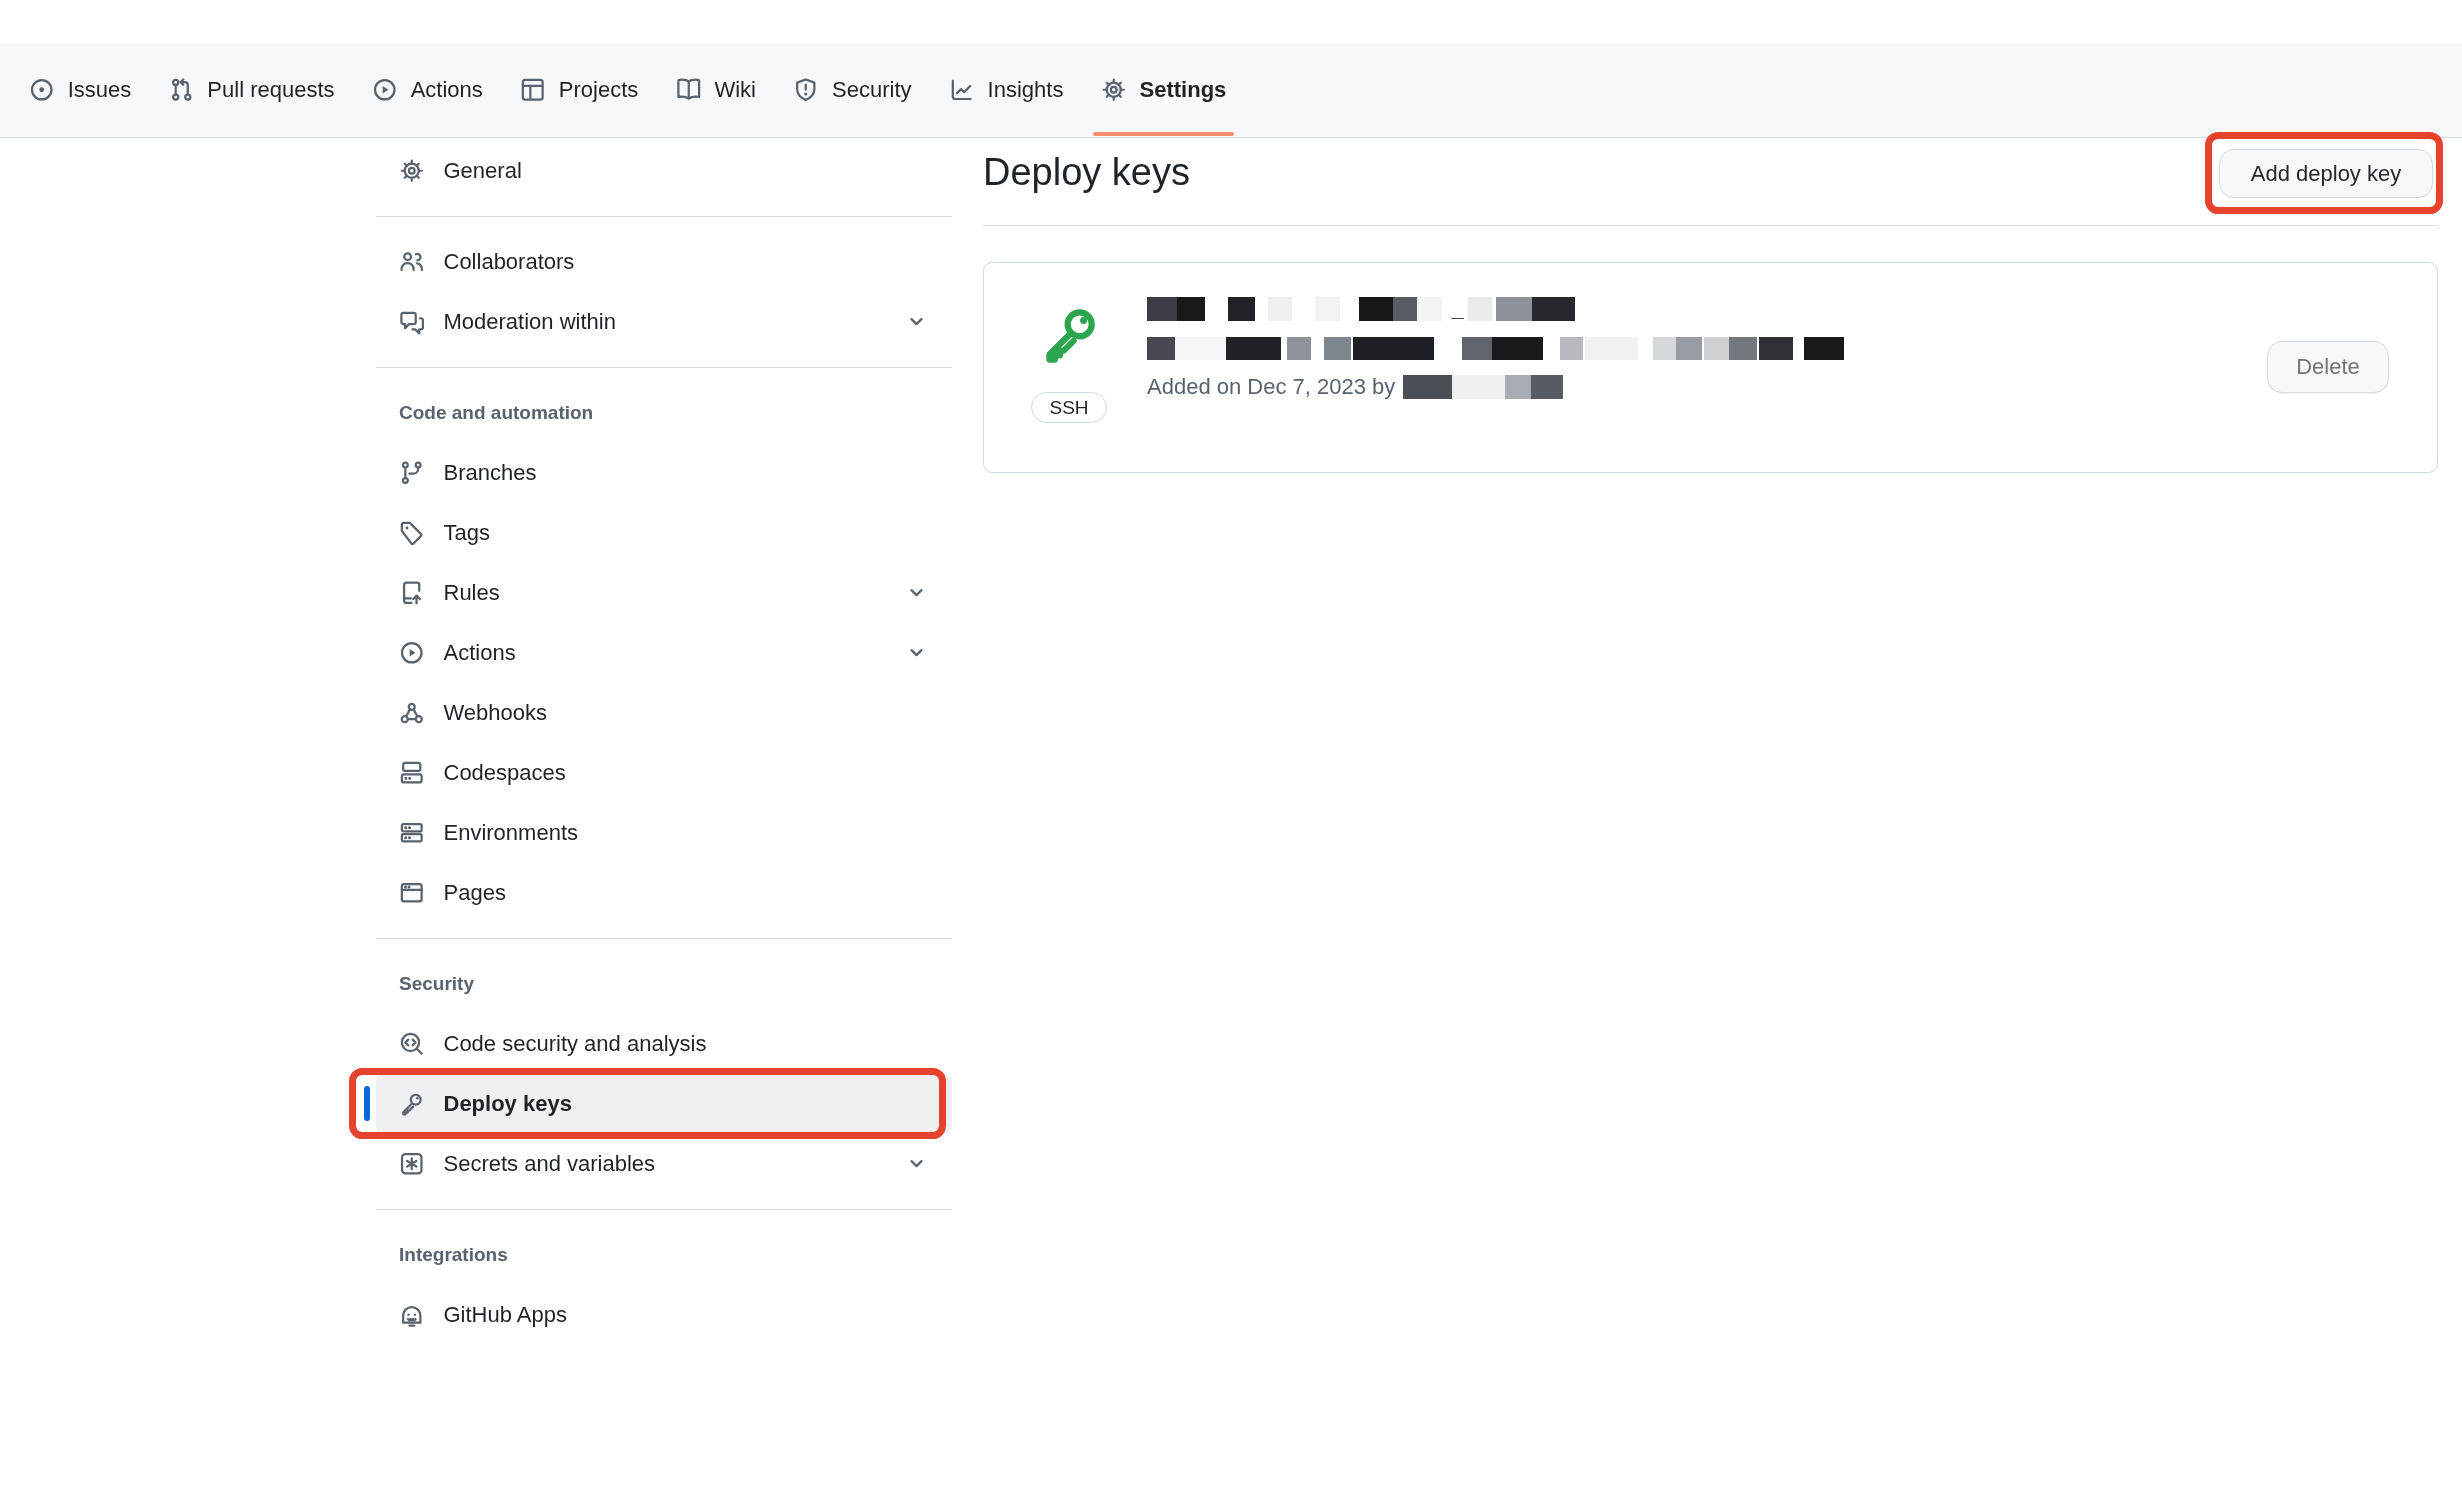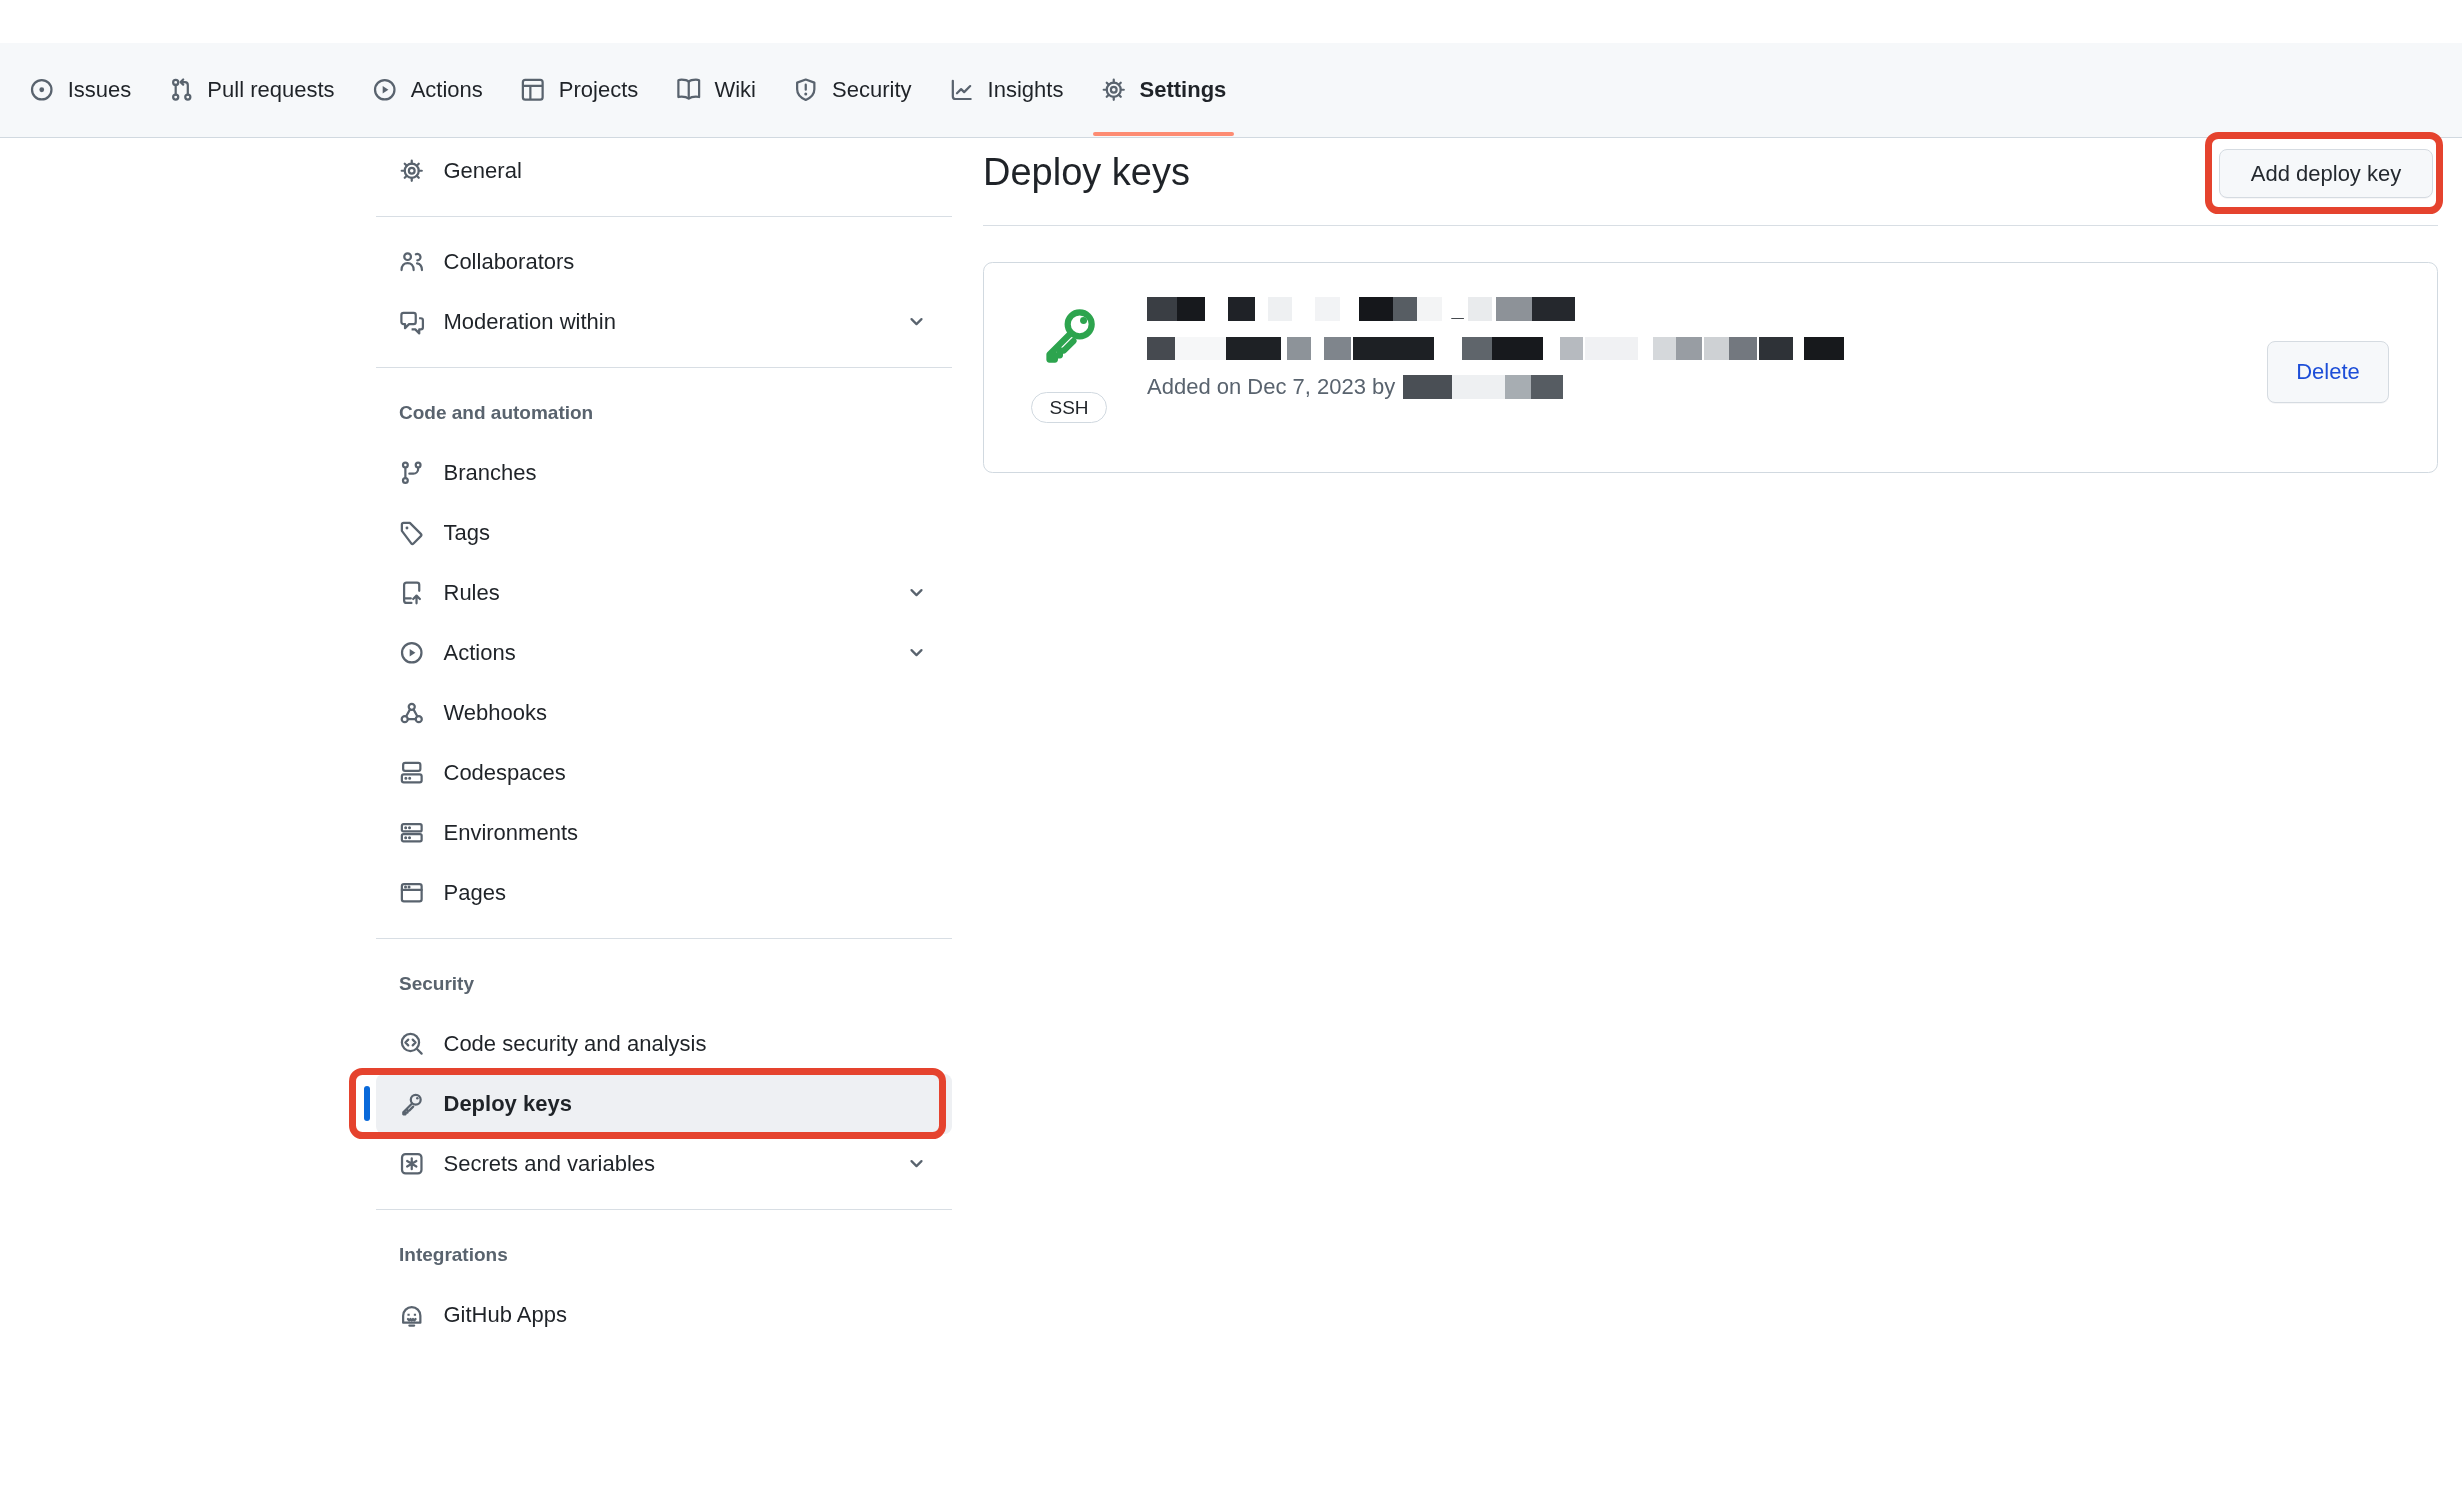"Add deploy key" .btn { border-radius: 8px -> 15px }
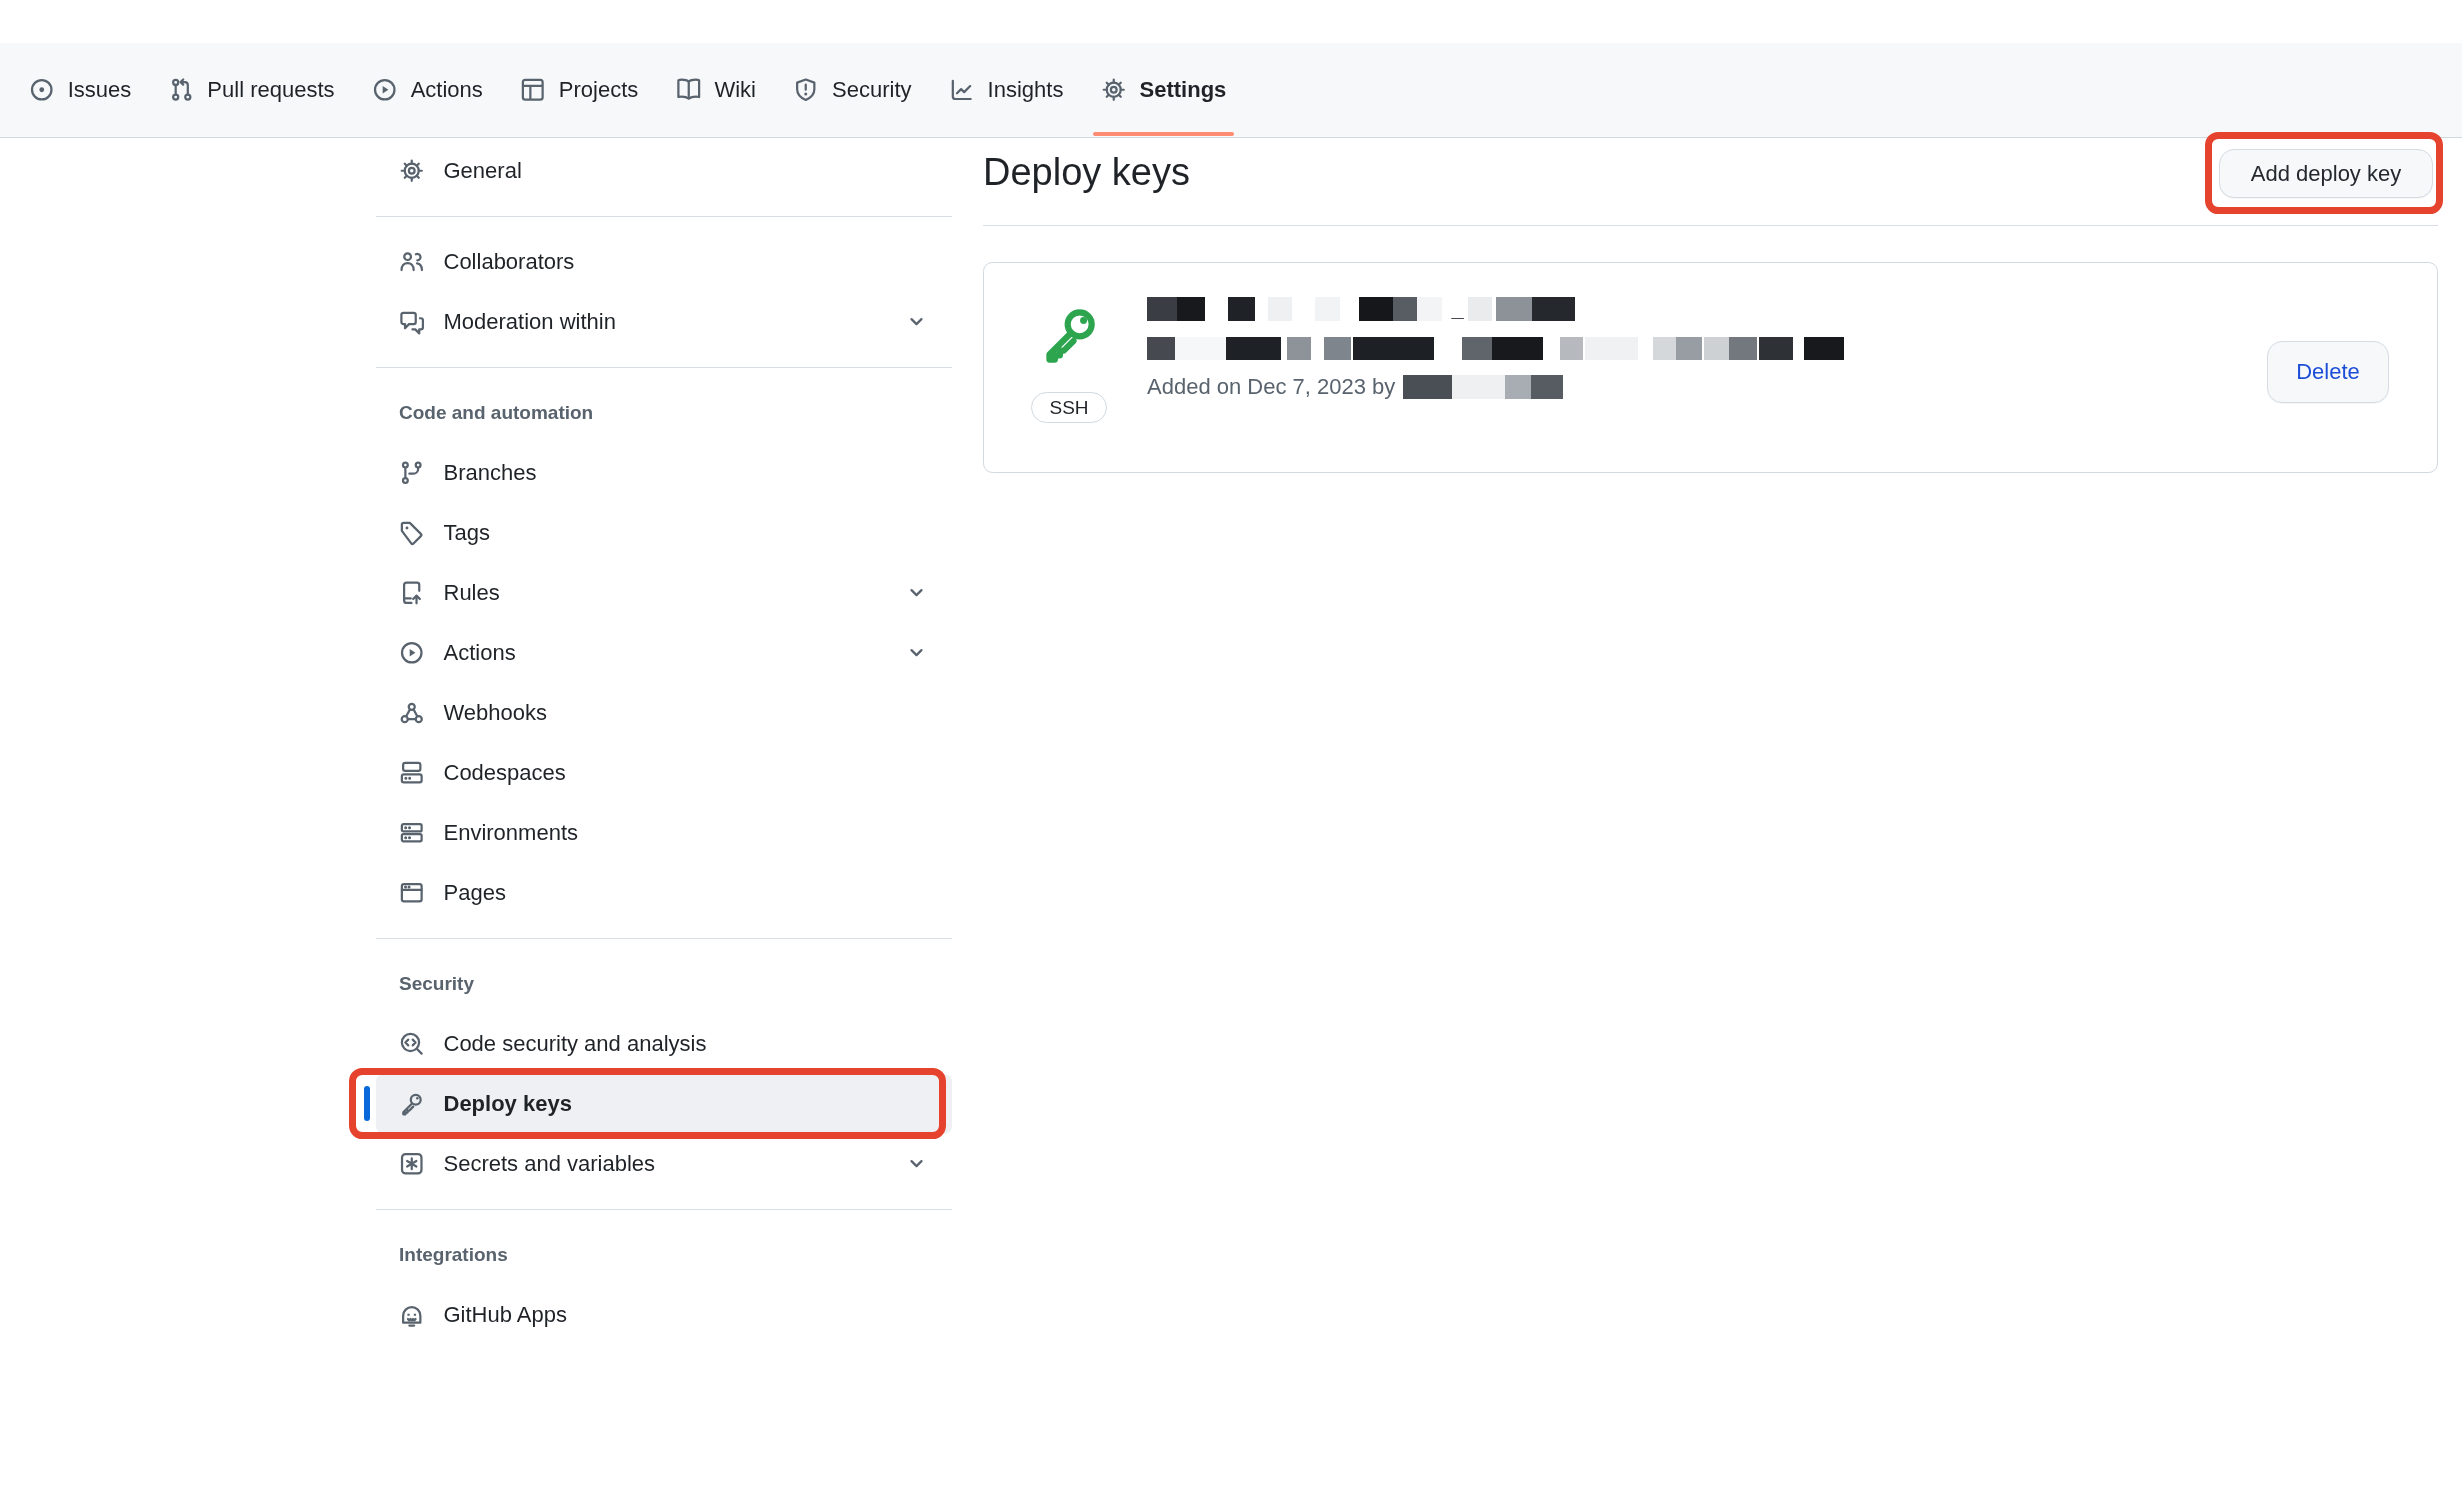"Delete" .delete-btn { color: #1d4ed8 -> #737373; height: 62px -> 52px }
